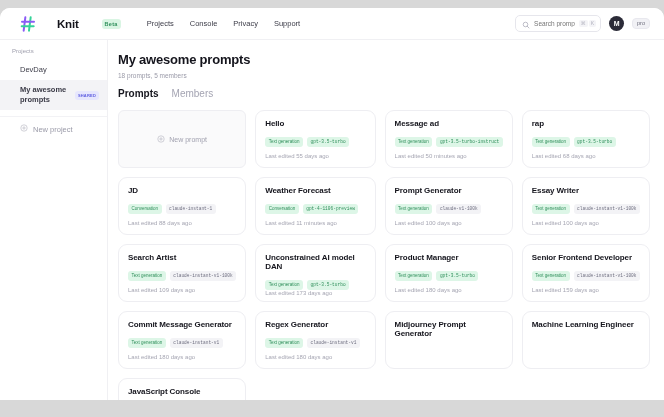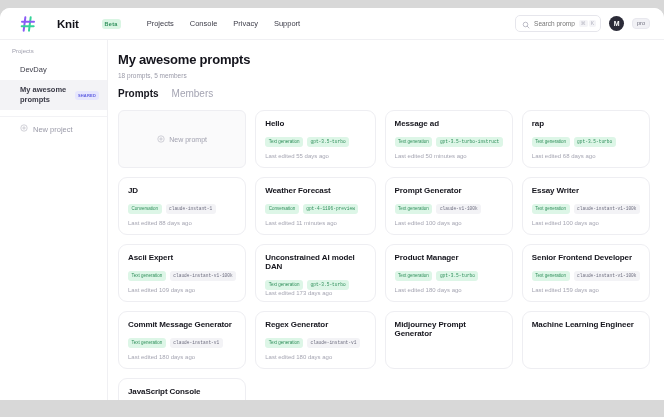"Ascii Expert" div.card-title { text: Ascii Expert -> Search Artist }
